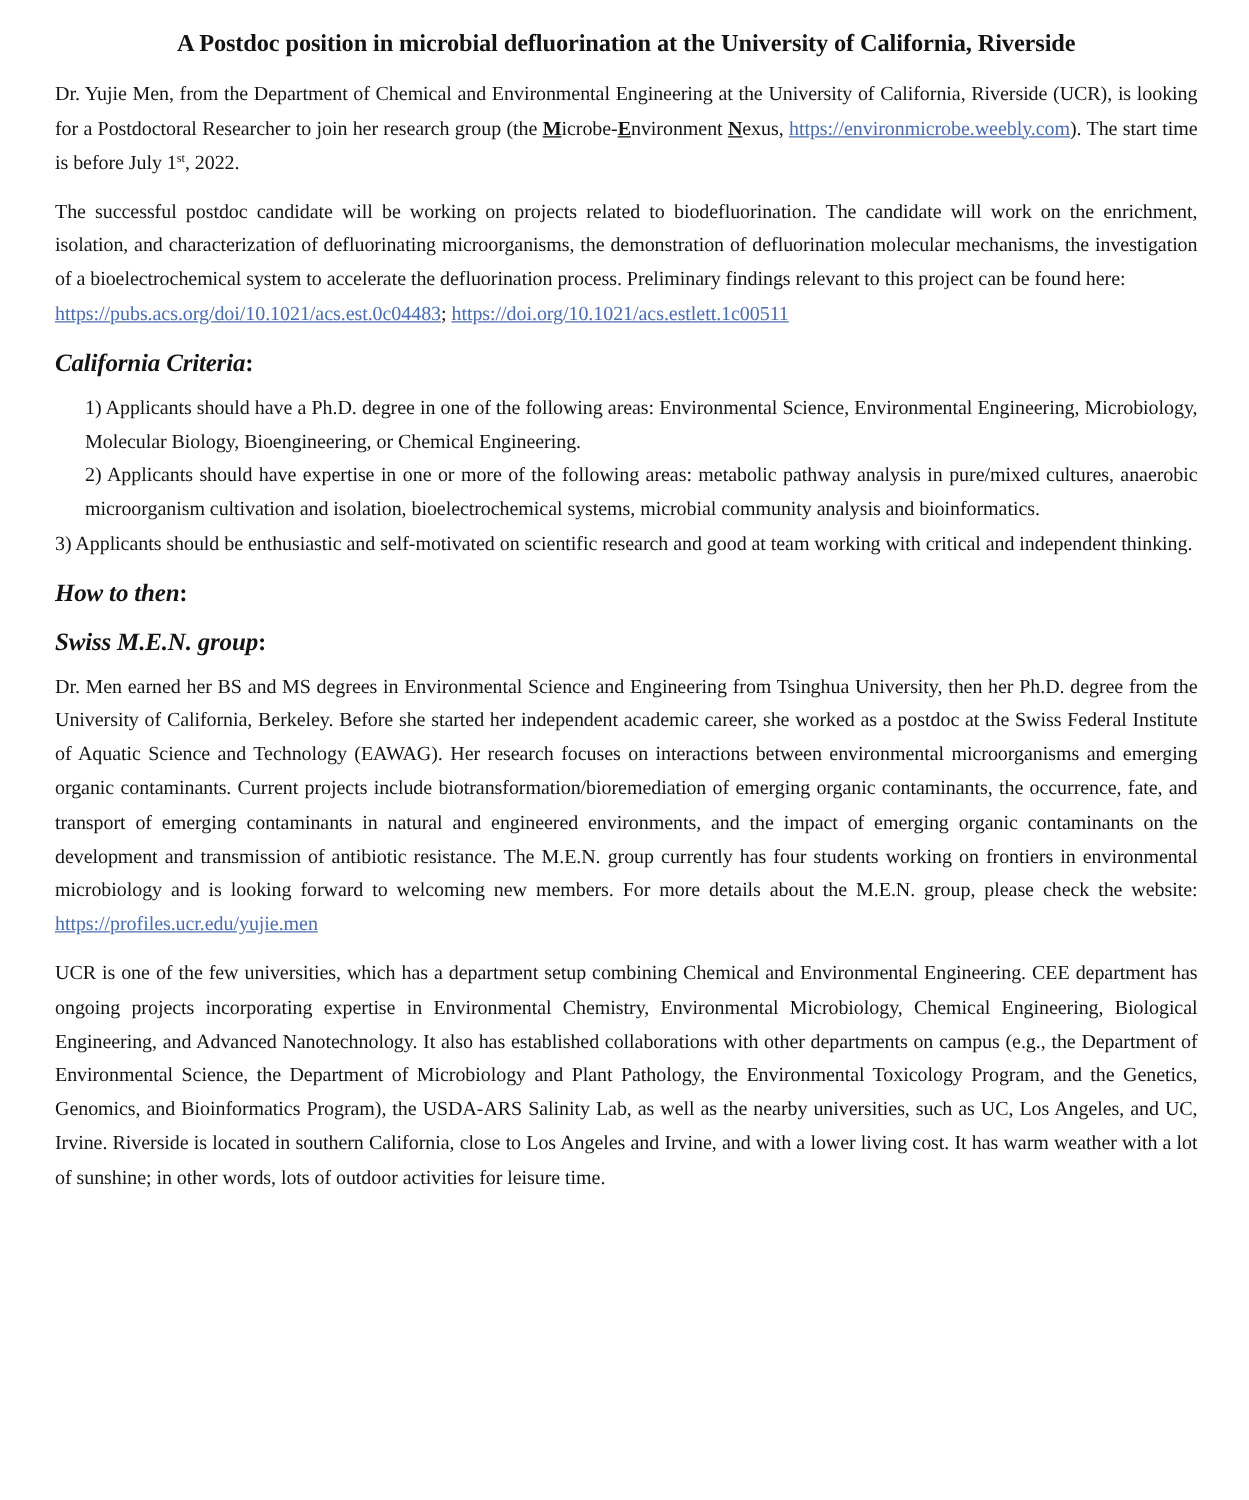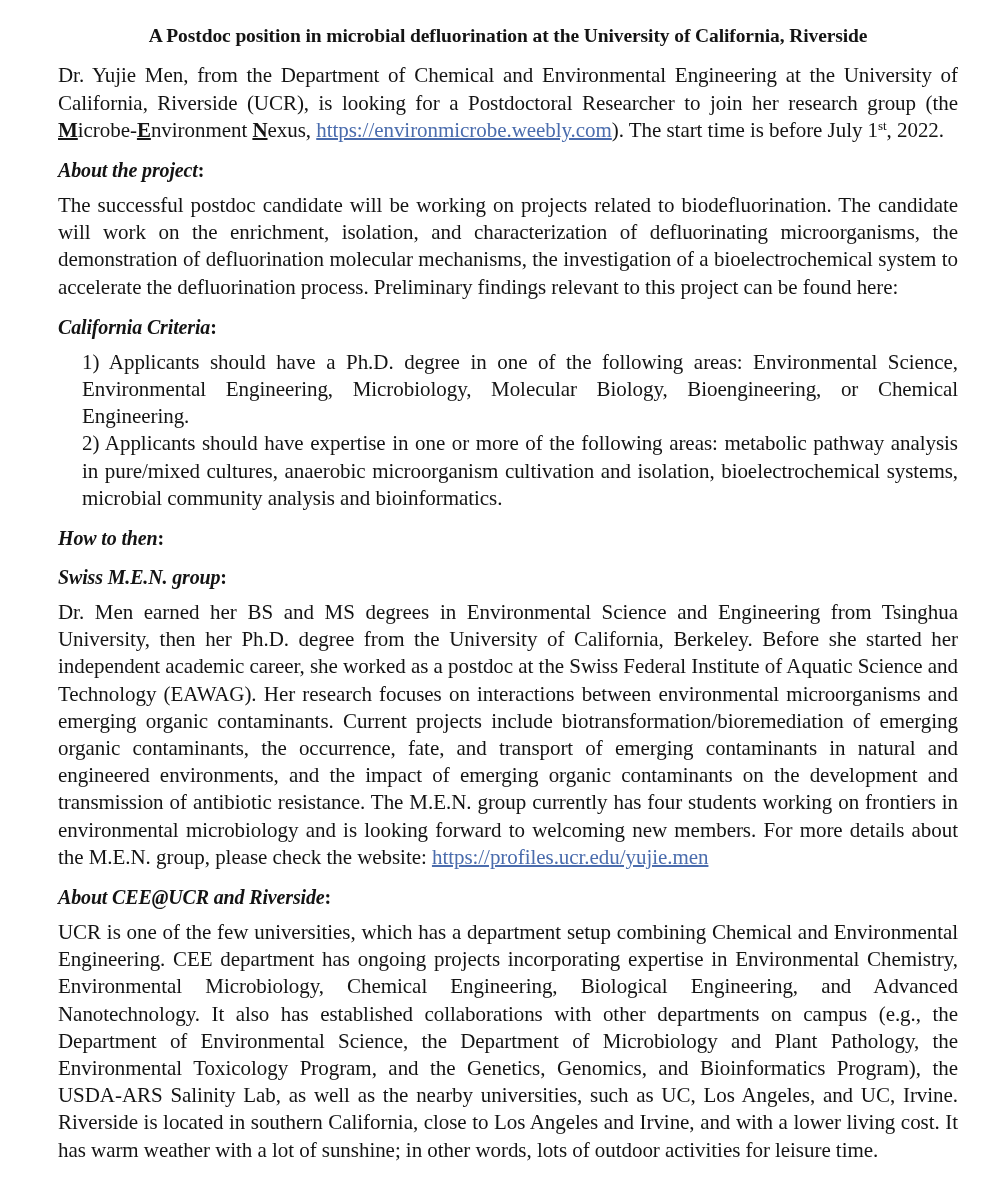"A Postdoc position in microbial" #page { padding: 18px 41px 0 58px -> 18px 41px 0 44px }
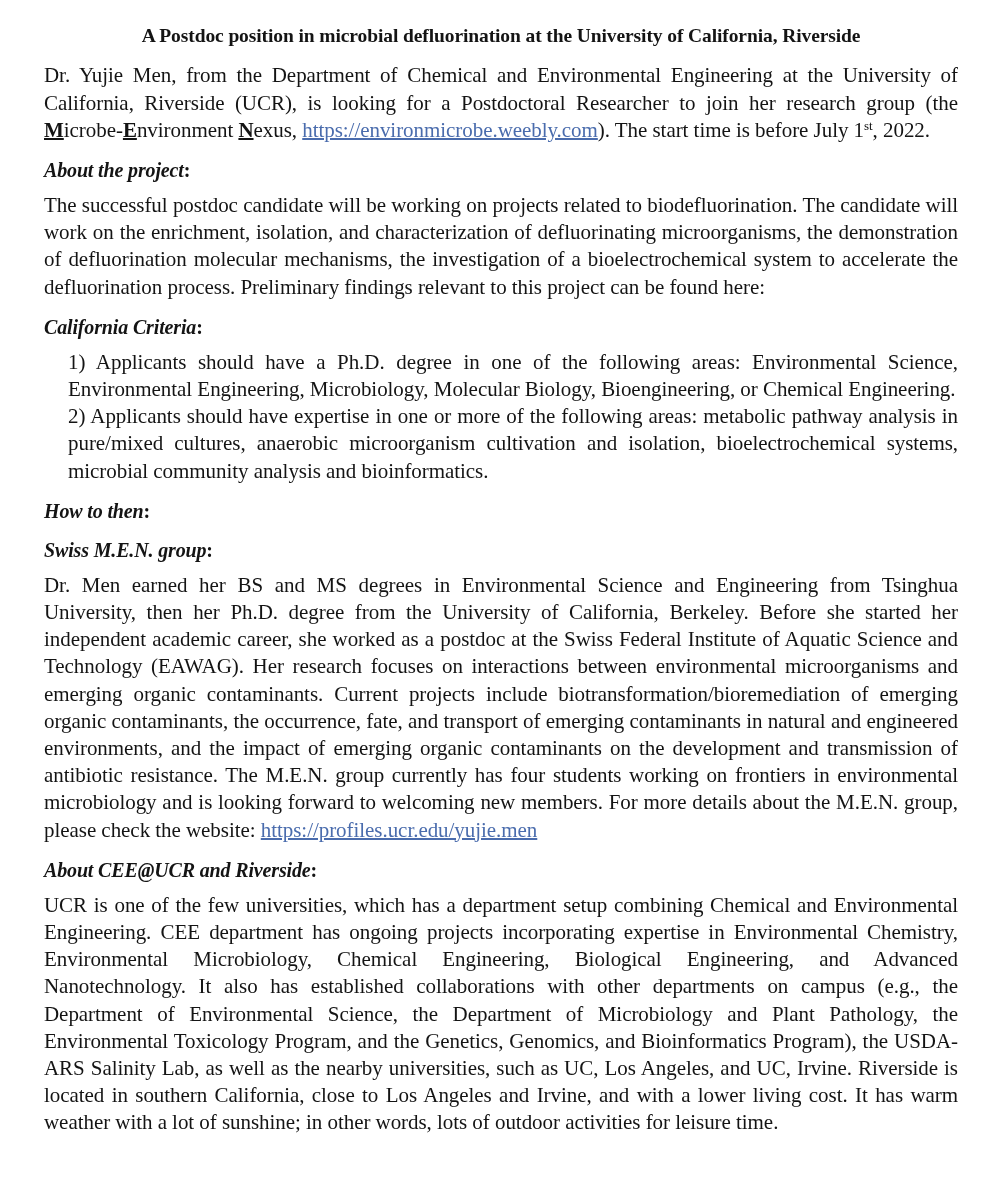"Dr. Yujie Men, from the" p.body-par { font-size: 21px -> 16px }
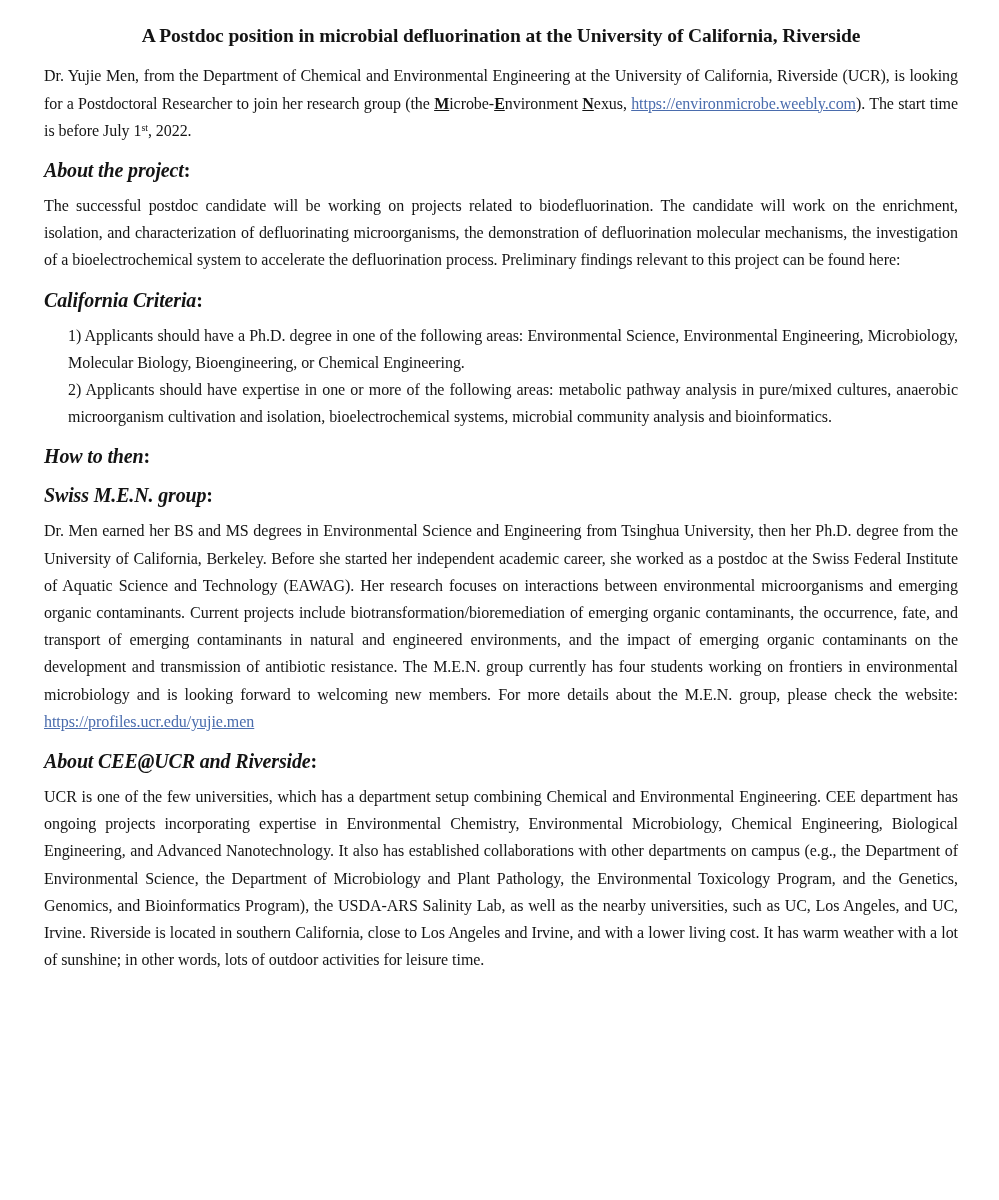"About the project:" h2.section-heading { html: <h2><span>About the project</span><span>:</span></h2> -> none }
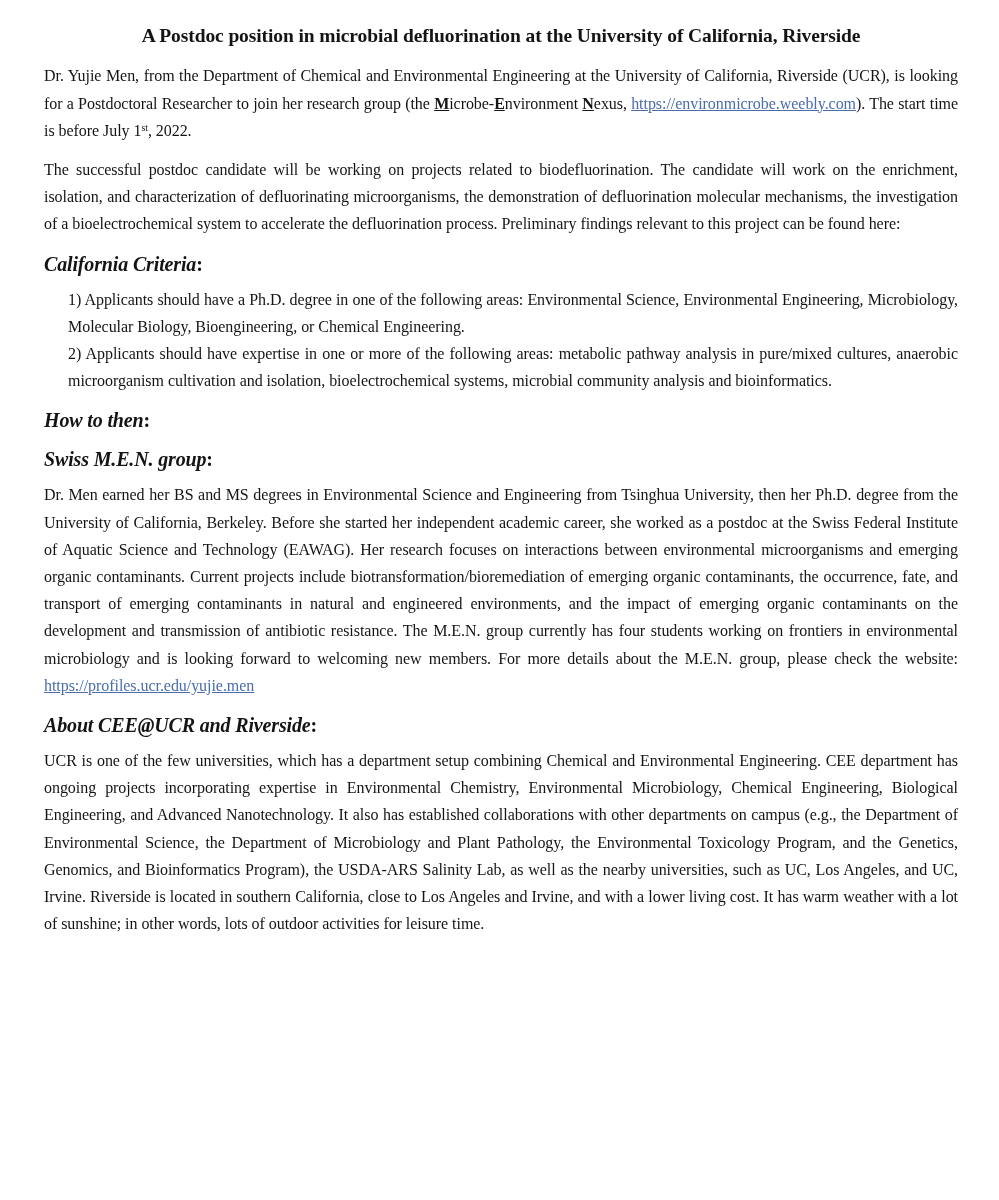"https://pubs.acs.org/doi/10.1021/acs.est" p.body-par { html: none -> <p><a>https://pubs.acs.org/doi/10.1021/acs.est.0c04483</a><span>; </span><a>https://doi.org/10.1021/acs.estlett.1c00511</a></p> }
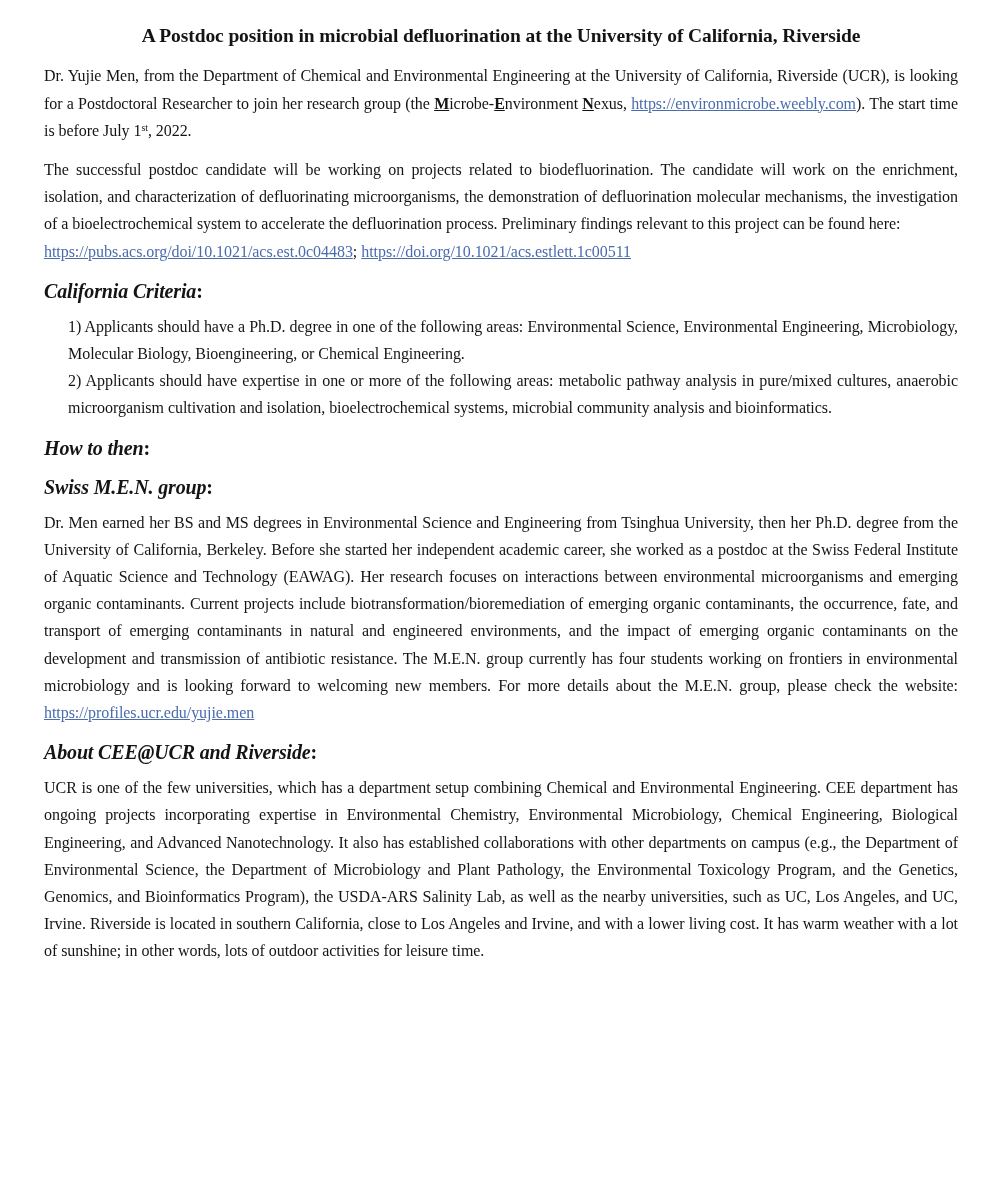"3) Applicants should be enthusiastic" p.body-par { html: none -> <p>3) Applicants should be enthusiastic and self-motivated on scientific research and good at team working with critical and independent thinking.</p> }
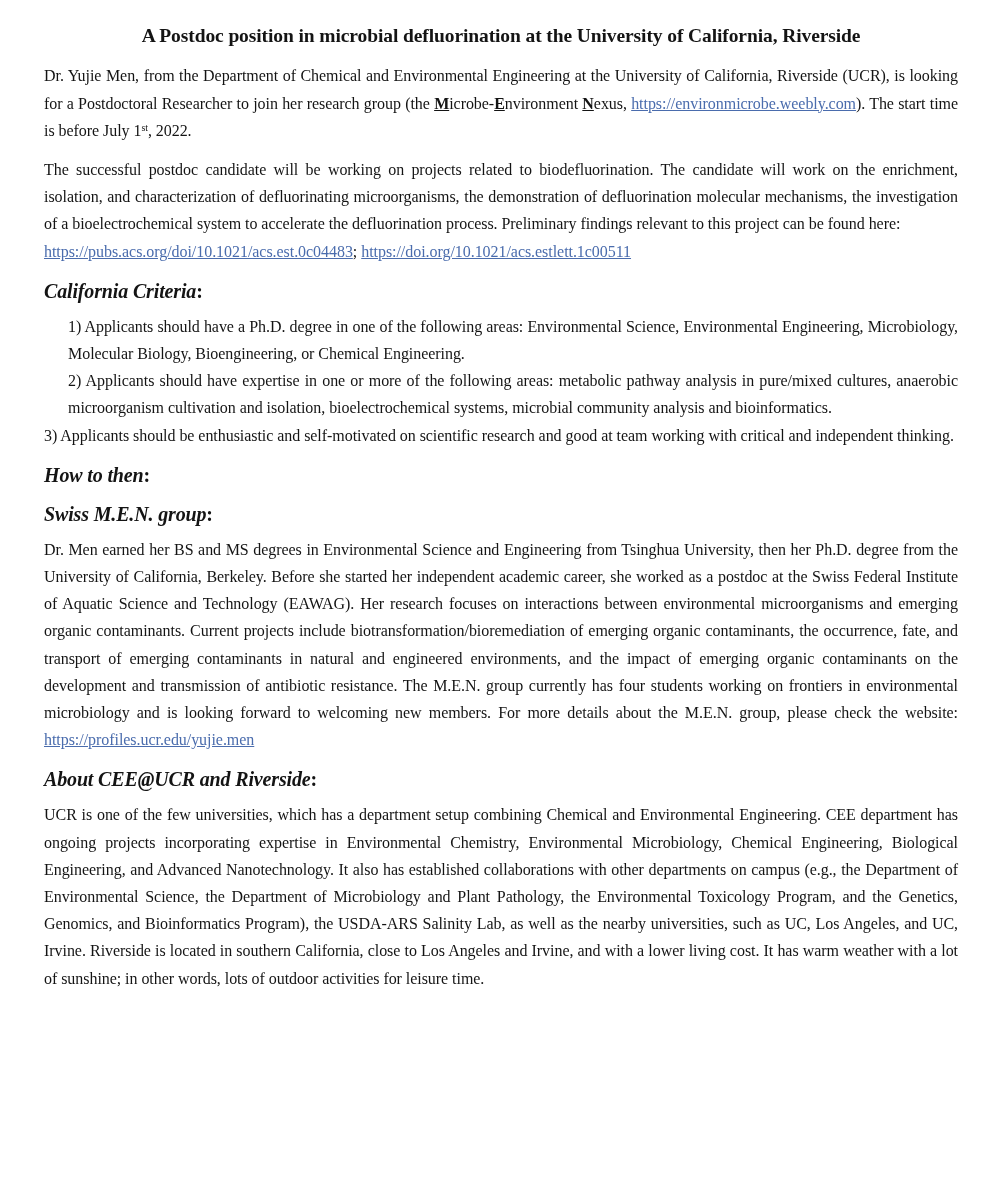"About CEE@UCR and Riverside:" h2.section-heading { html: <h2><span>About CEE@UCR and Riverside</span><span>:</span></h2> -> none }
